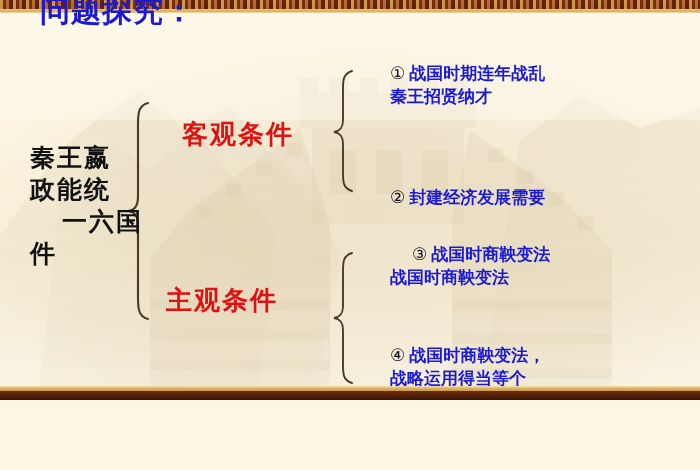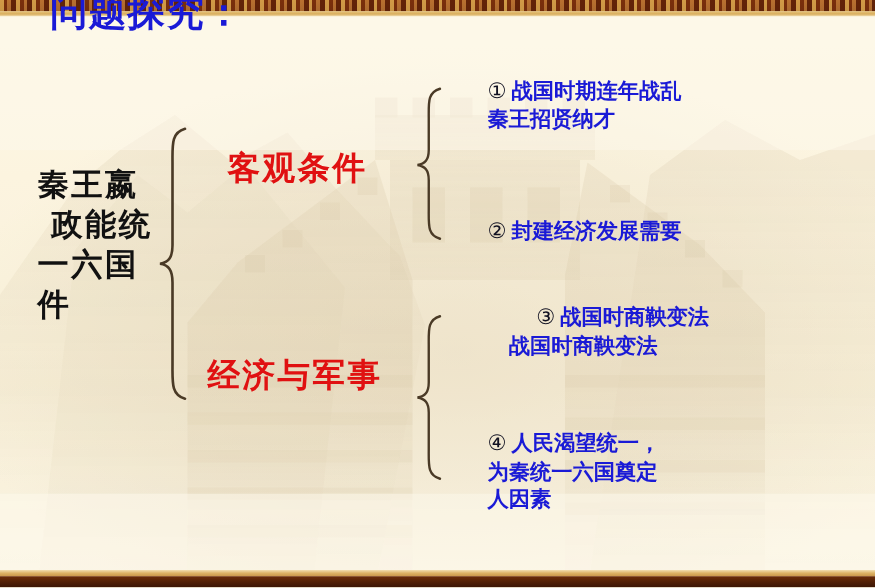"问题探究：" #slide { height: 470px -> 400px }
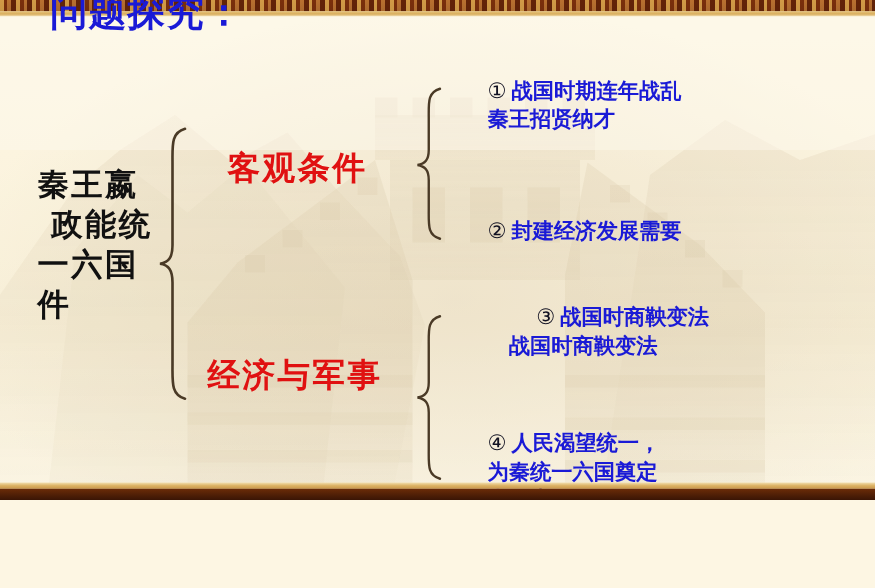"秦王嬴" span.stem-line { margin-top: none -> 10px }
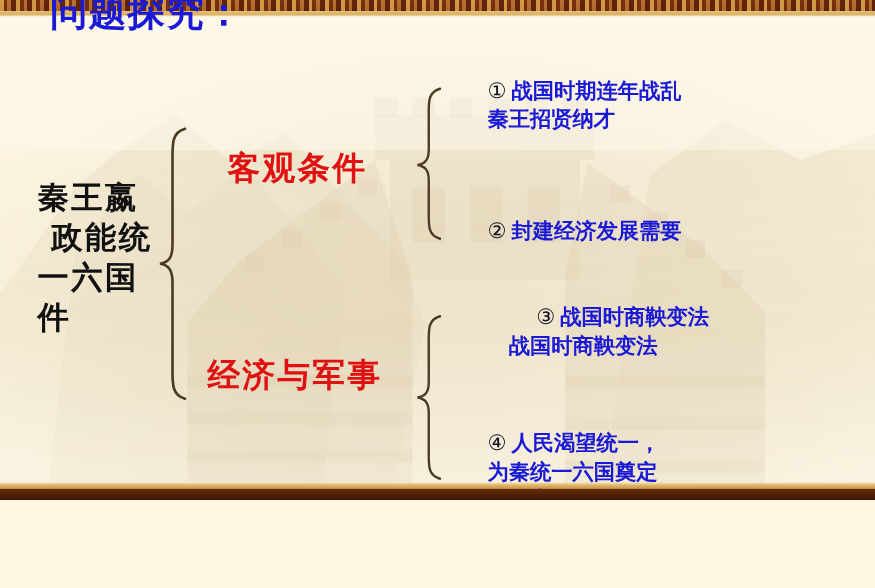"政能统" span.stem-line { margin-left: 11px -> none }
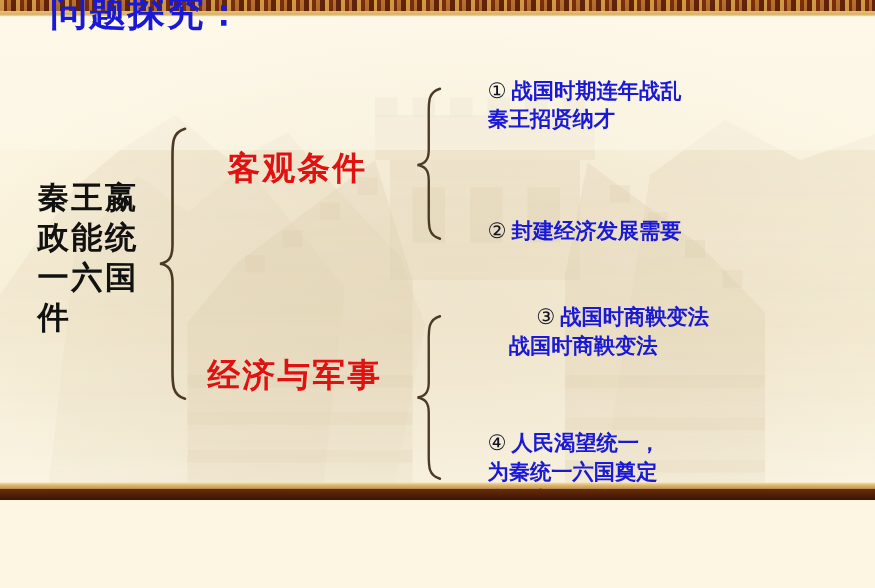"② 封建经济发展需要" #point-2 { top: 174px -> 186px }
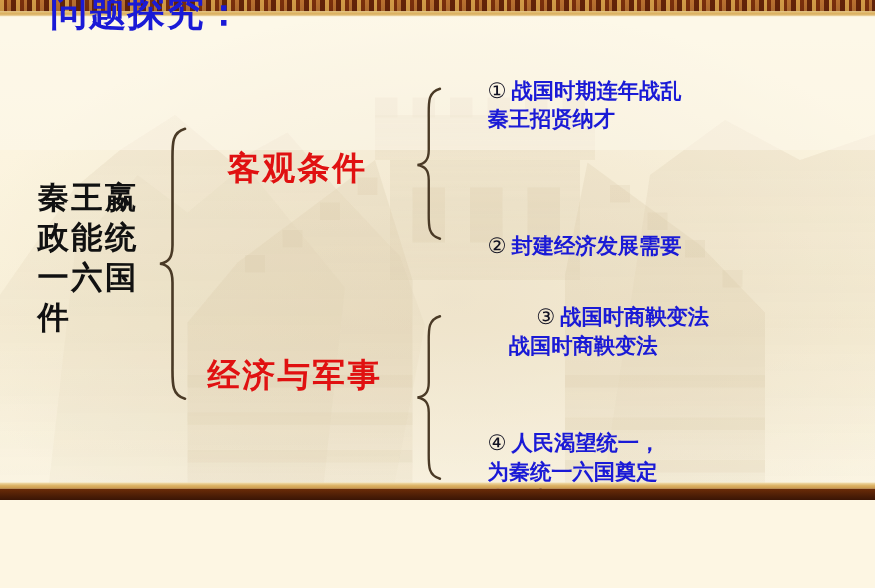"一六国" span.stem-line { margin-left: none -> 32px }
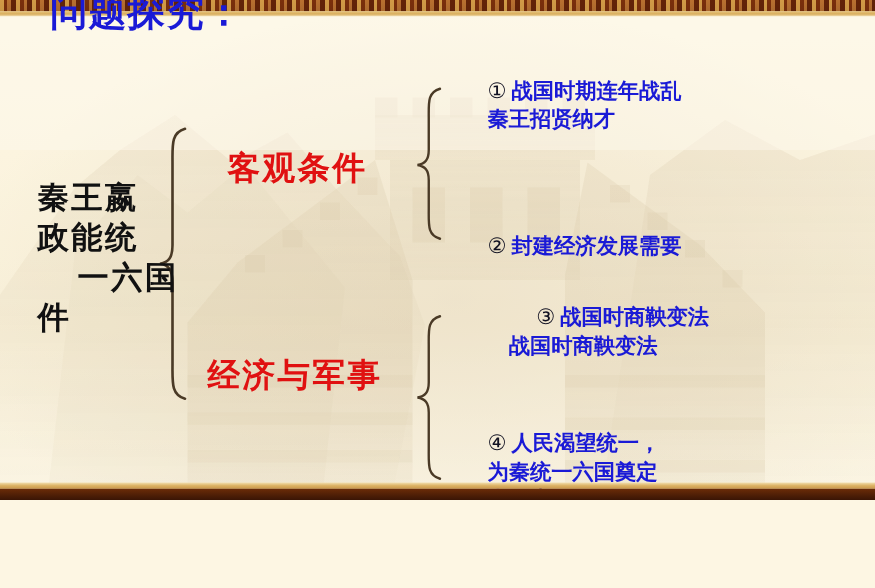"③ 战国时商鞅变法" #point-3 { left: 407px -> 390px }
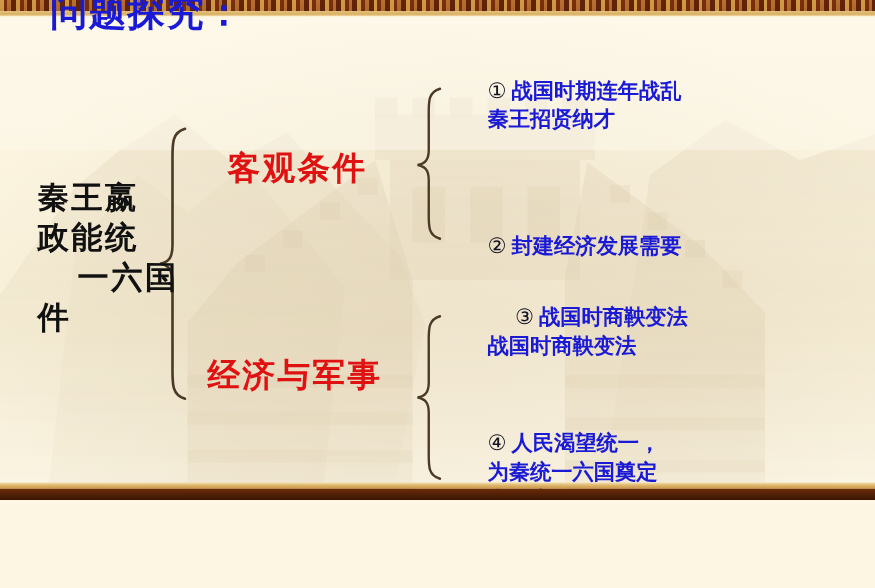"经济与军事" div.cond { text: 经济与军事 -> 主观条件 }
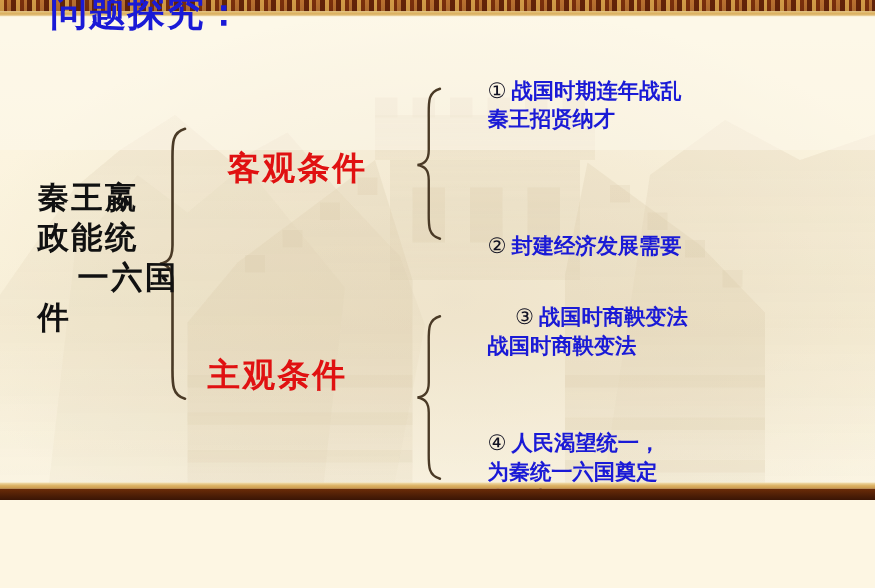"人民渴望统一，" span { text: 人民渴望统一 -> 战国时商鞅变法 }
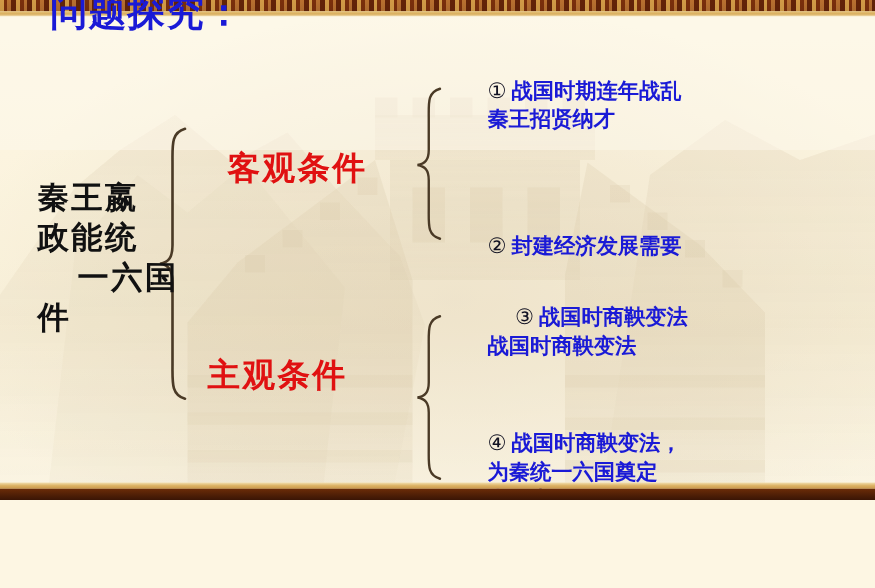"为秦统一六国奠定" span.pline { text: 为秦统一六国奠定 -> 战略运用得当等个 }
